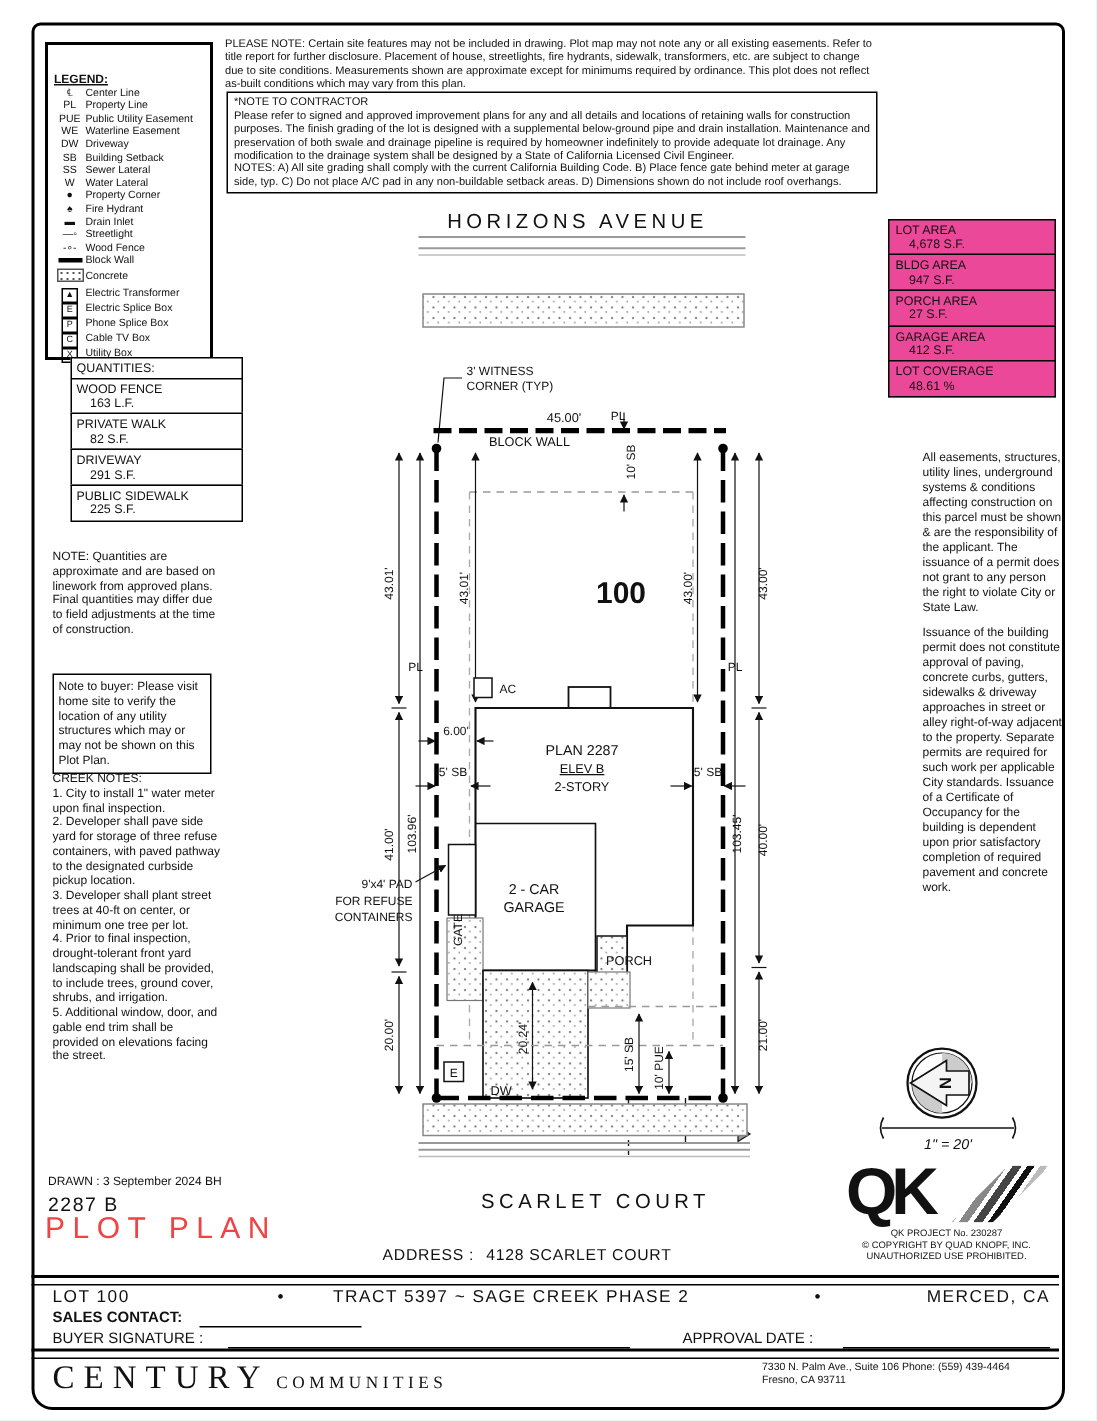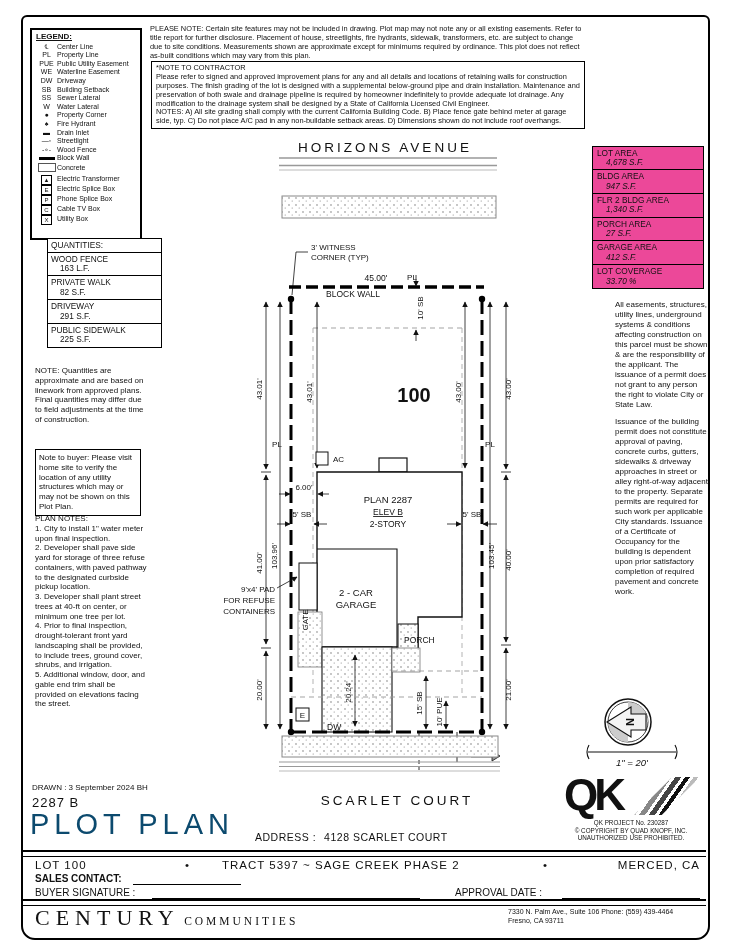"LEGEND:" .legend { padding: 3px 4px -> 19px 4px }
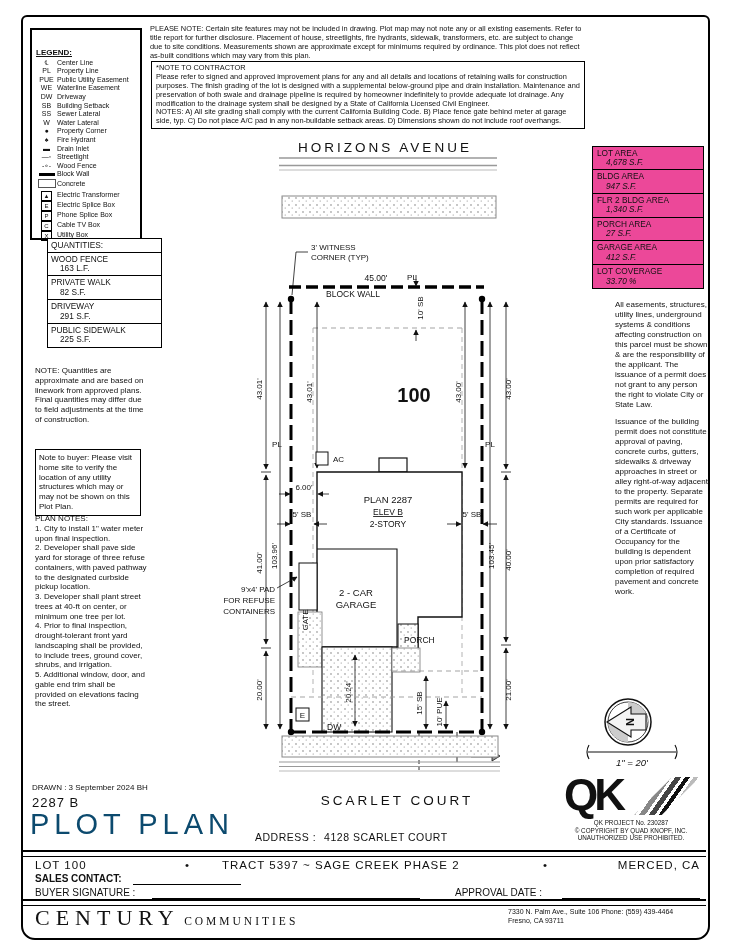"4,678 S.F." .acell .val { font-style: italic -> none }
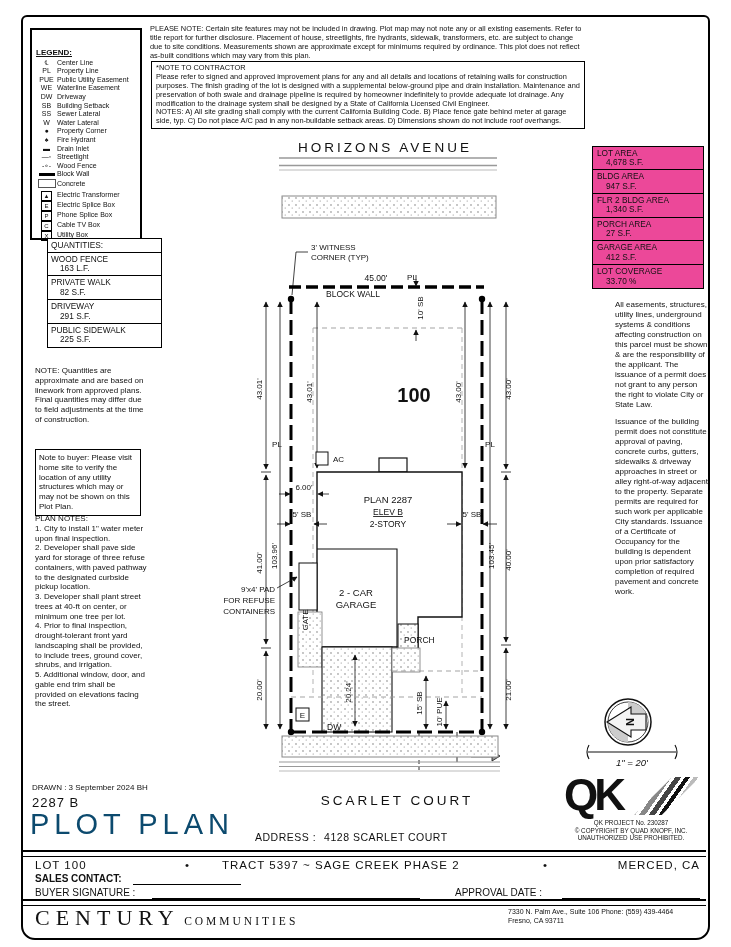"FLR 2 BLDG AREA" div.acell { html: <div> <div>FLR 2 BLDG AREA</div> <div>1,340 S.F.</div> </div> -> none }
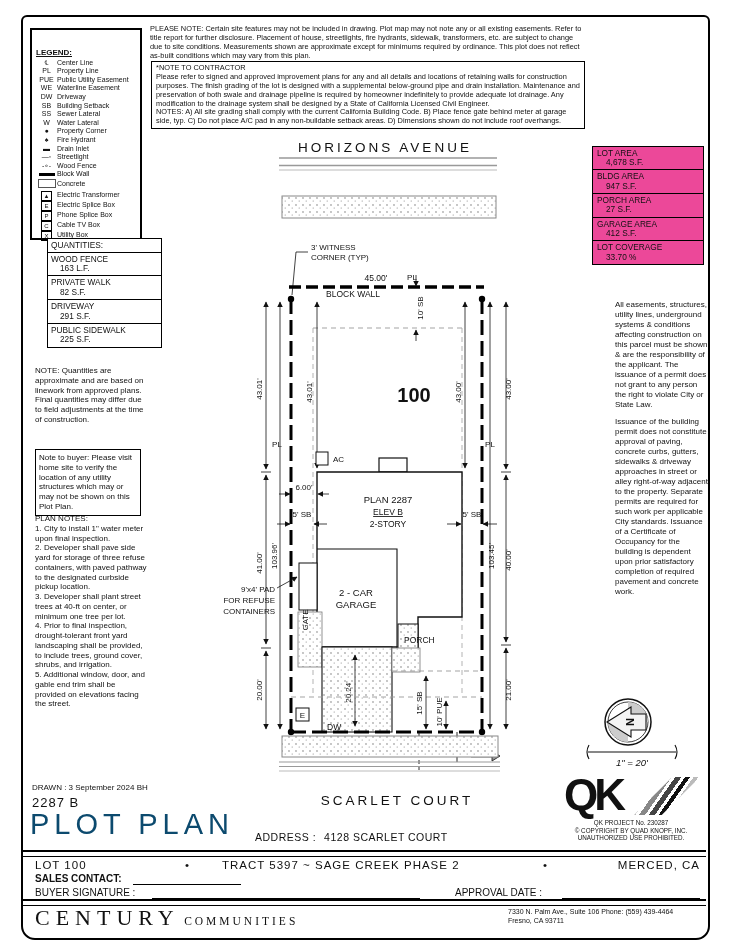"33.70 %" div.val { text: 33.70 -> 48.61 }
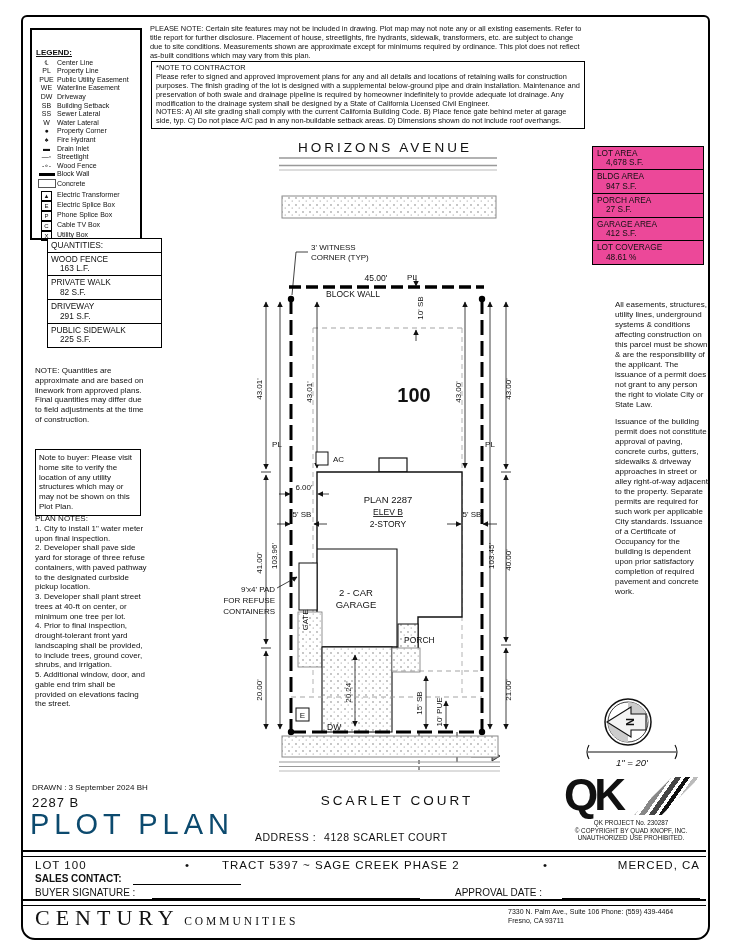"PLAN NOTES:" div { text: PLAN -> CREEK }
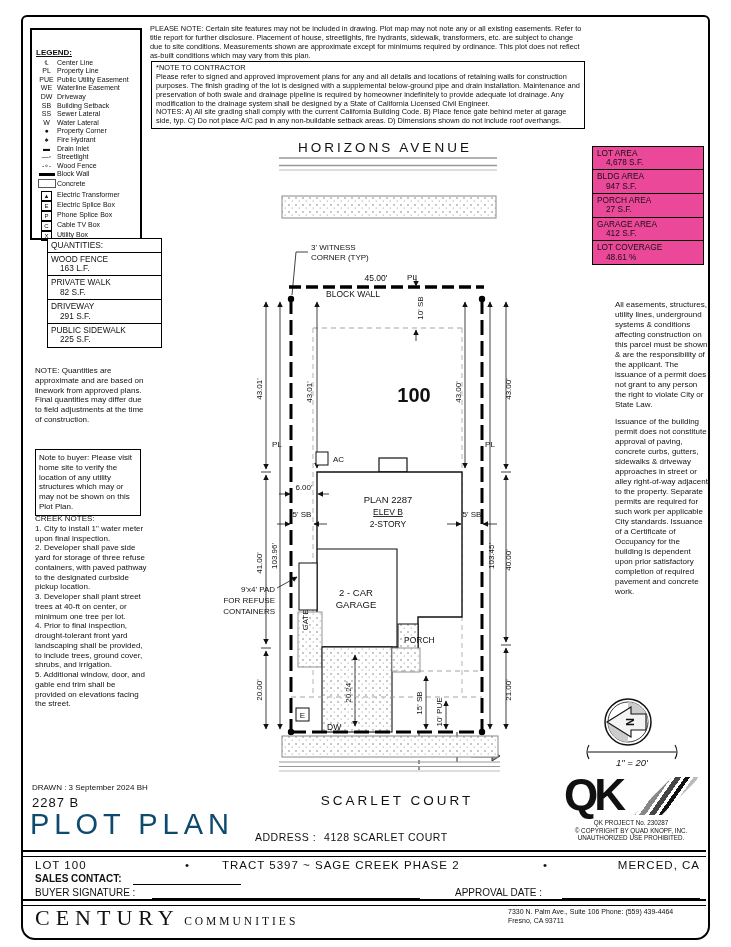"PLOT PLAN" .plottitle { color: #0c4a6e -> #ef4444; font-size: 29px -> 20px }
